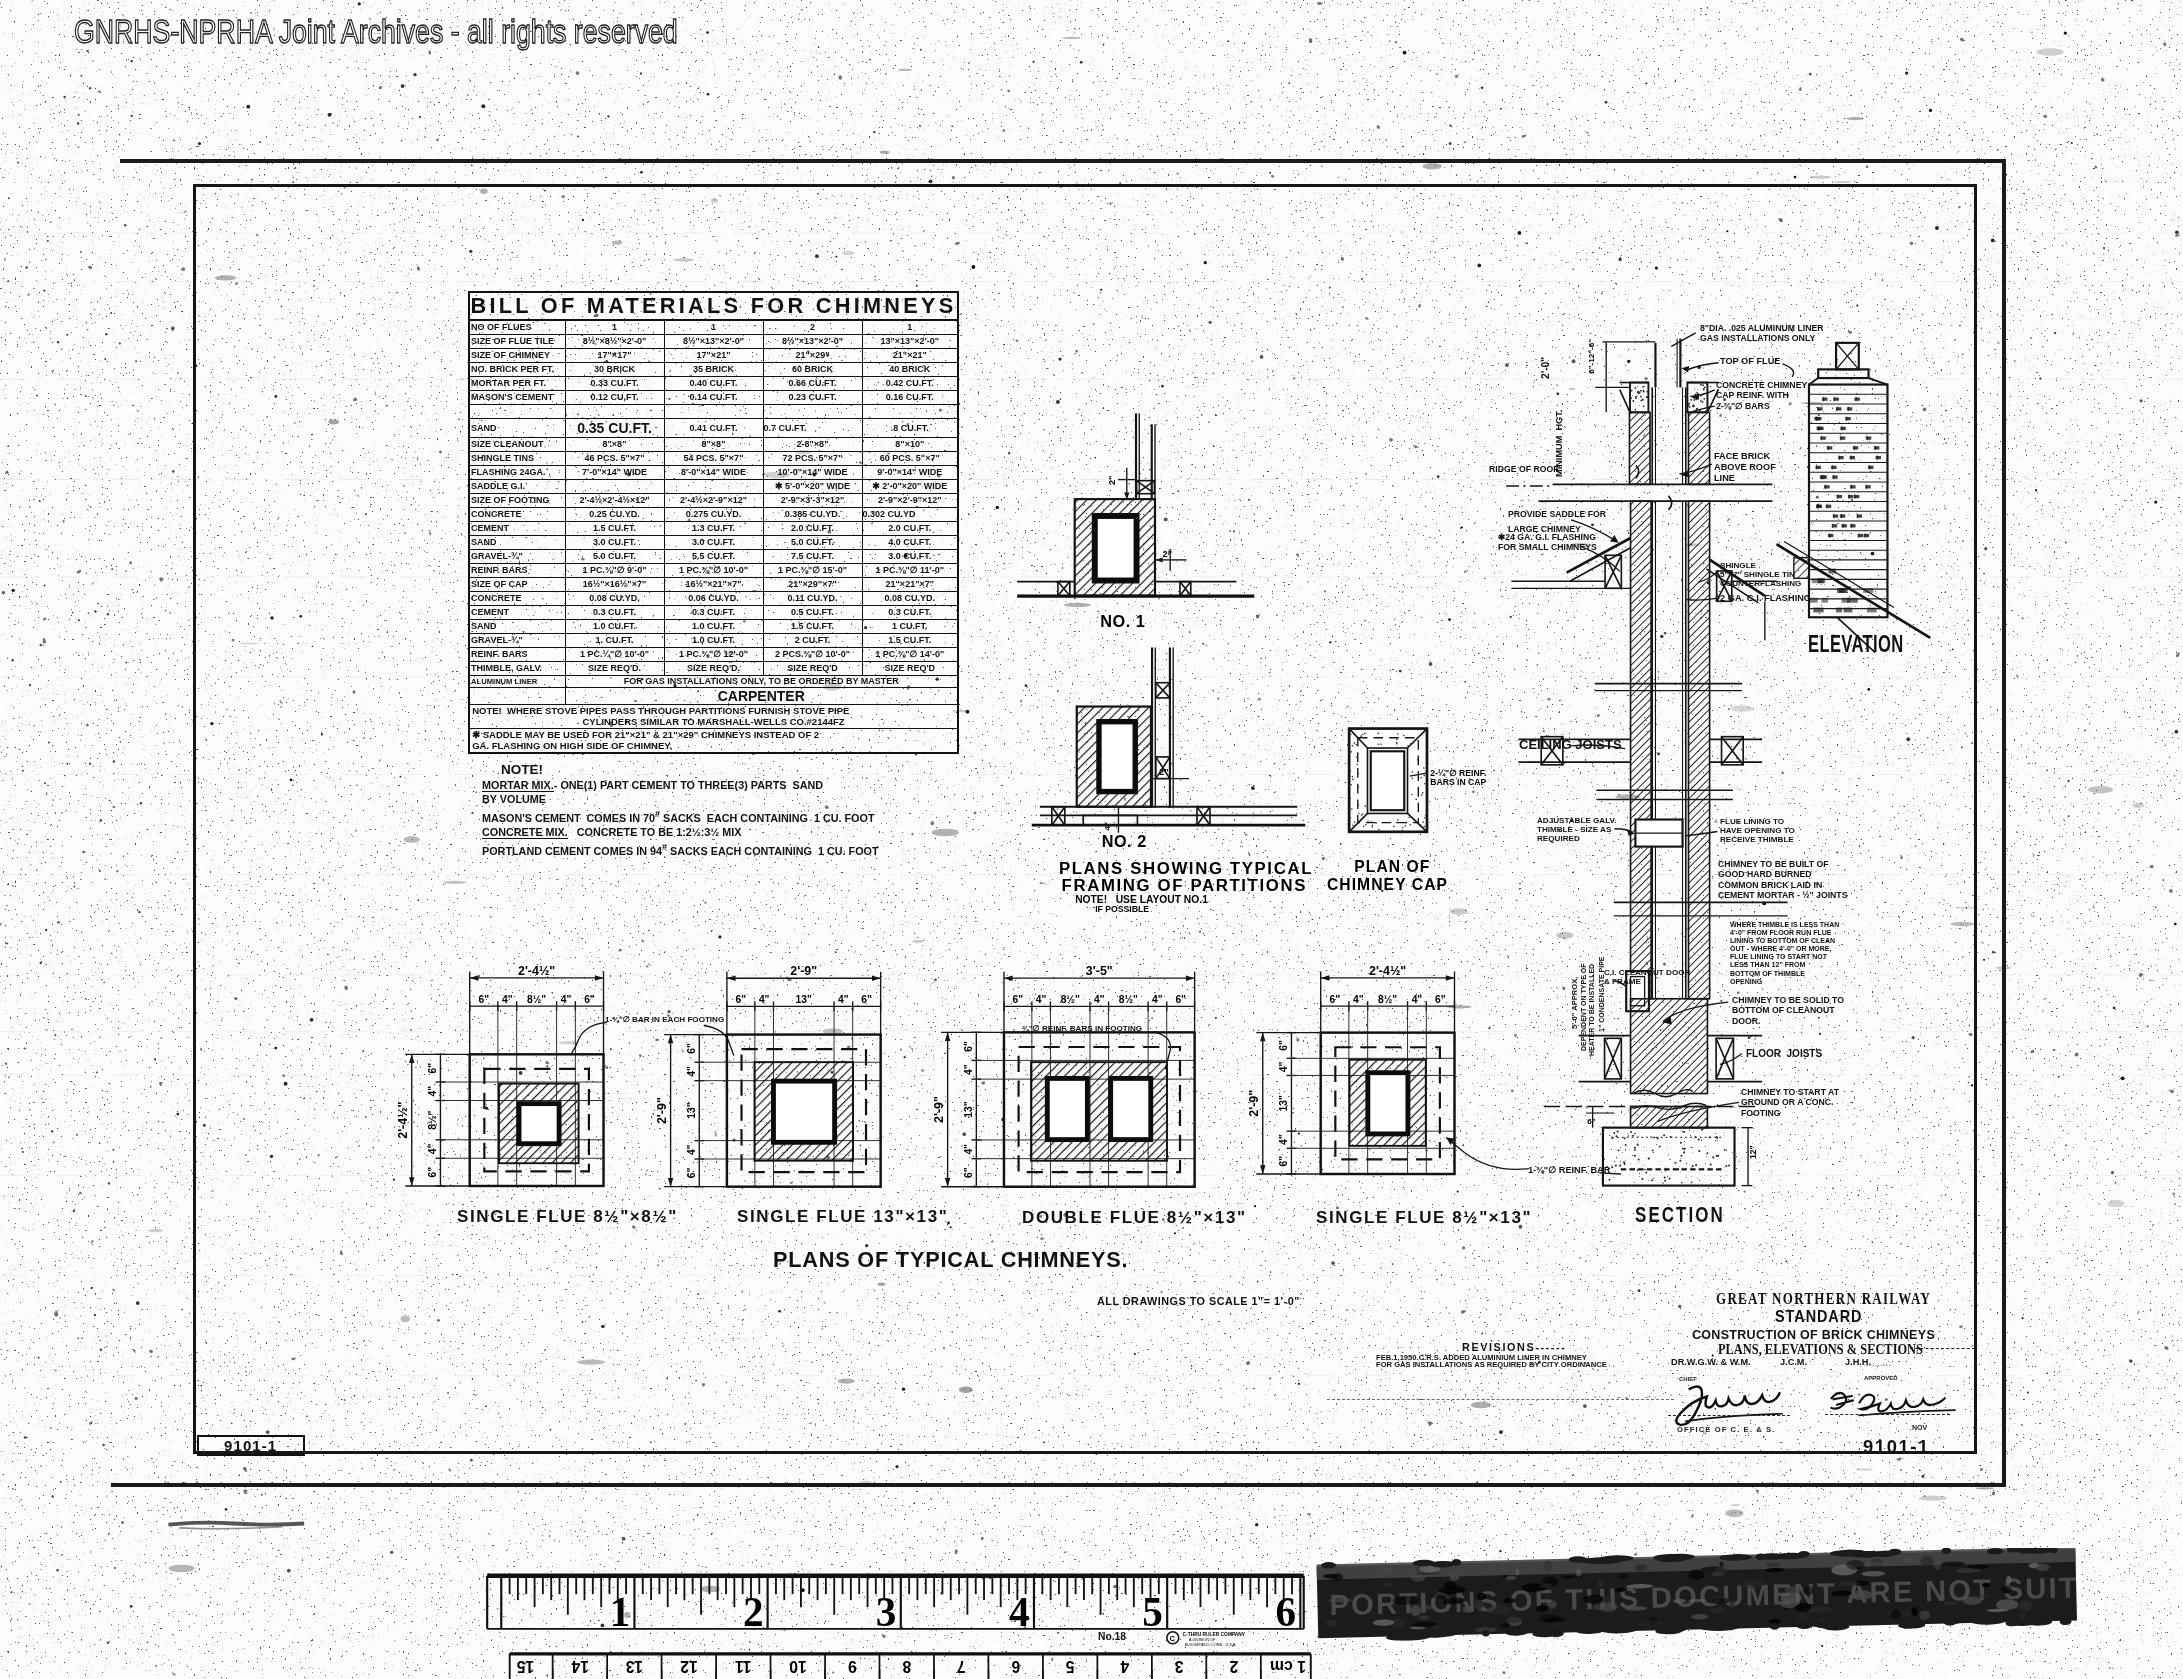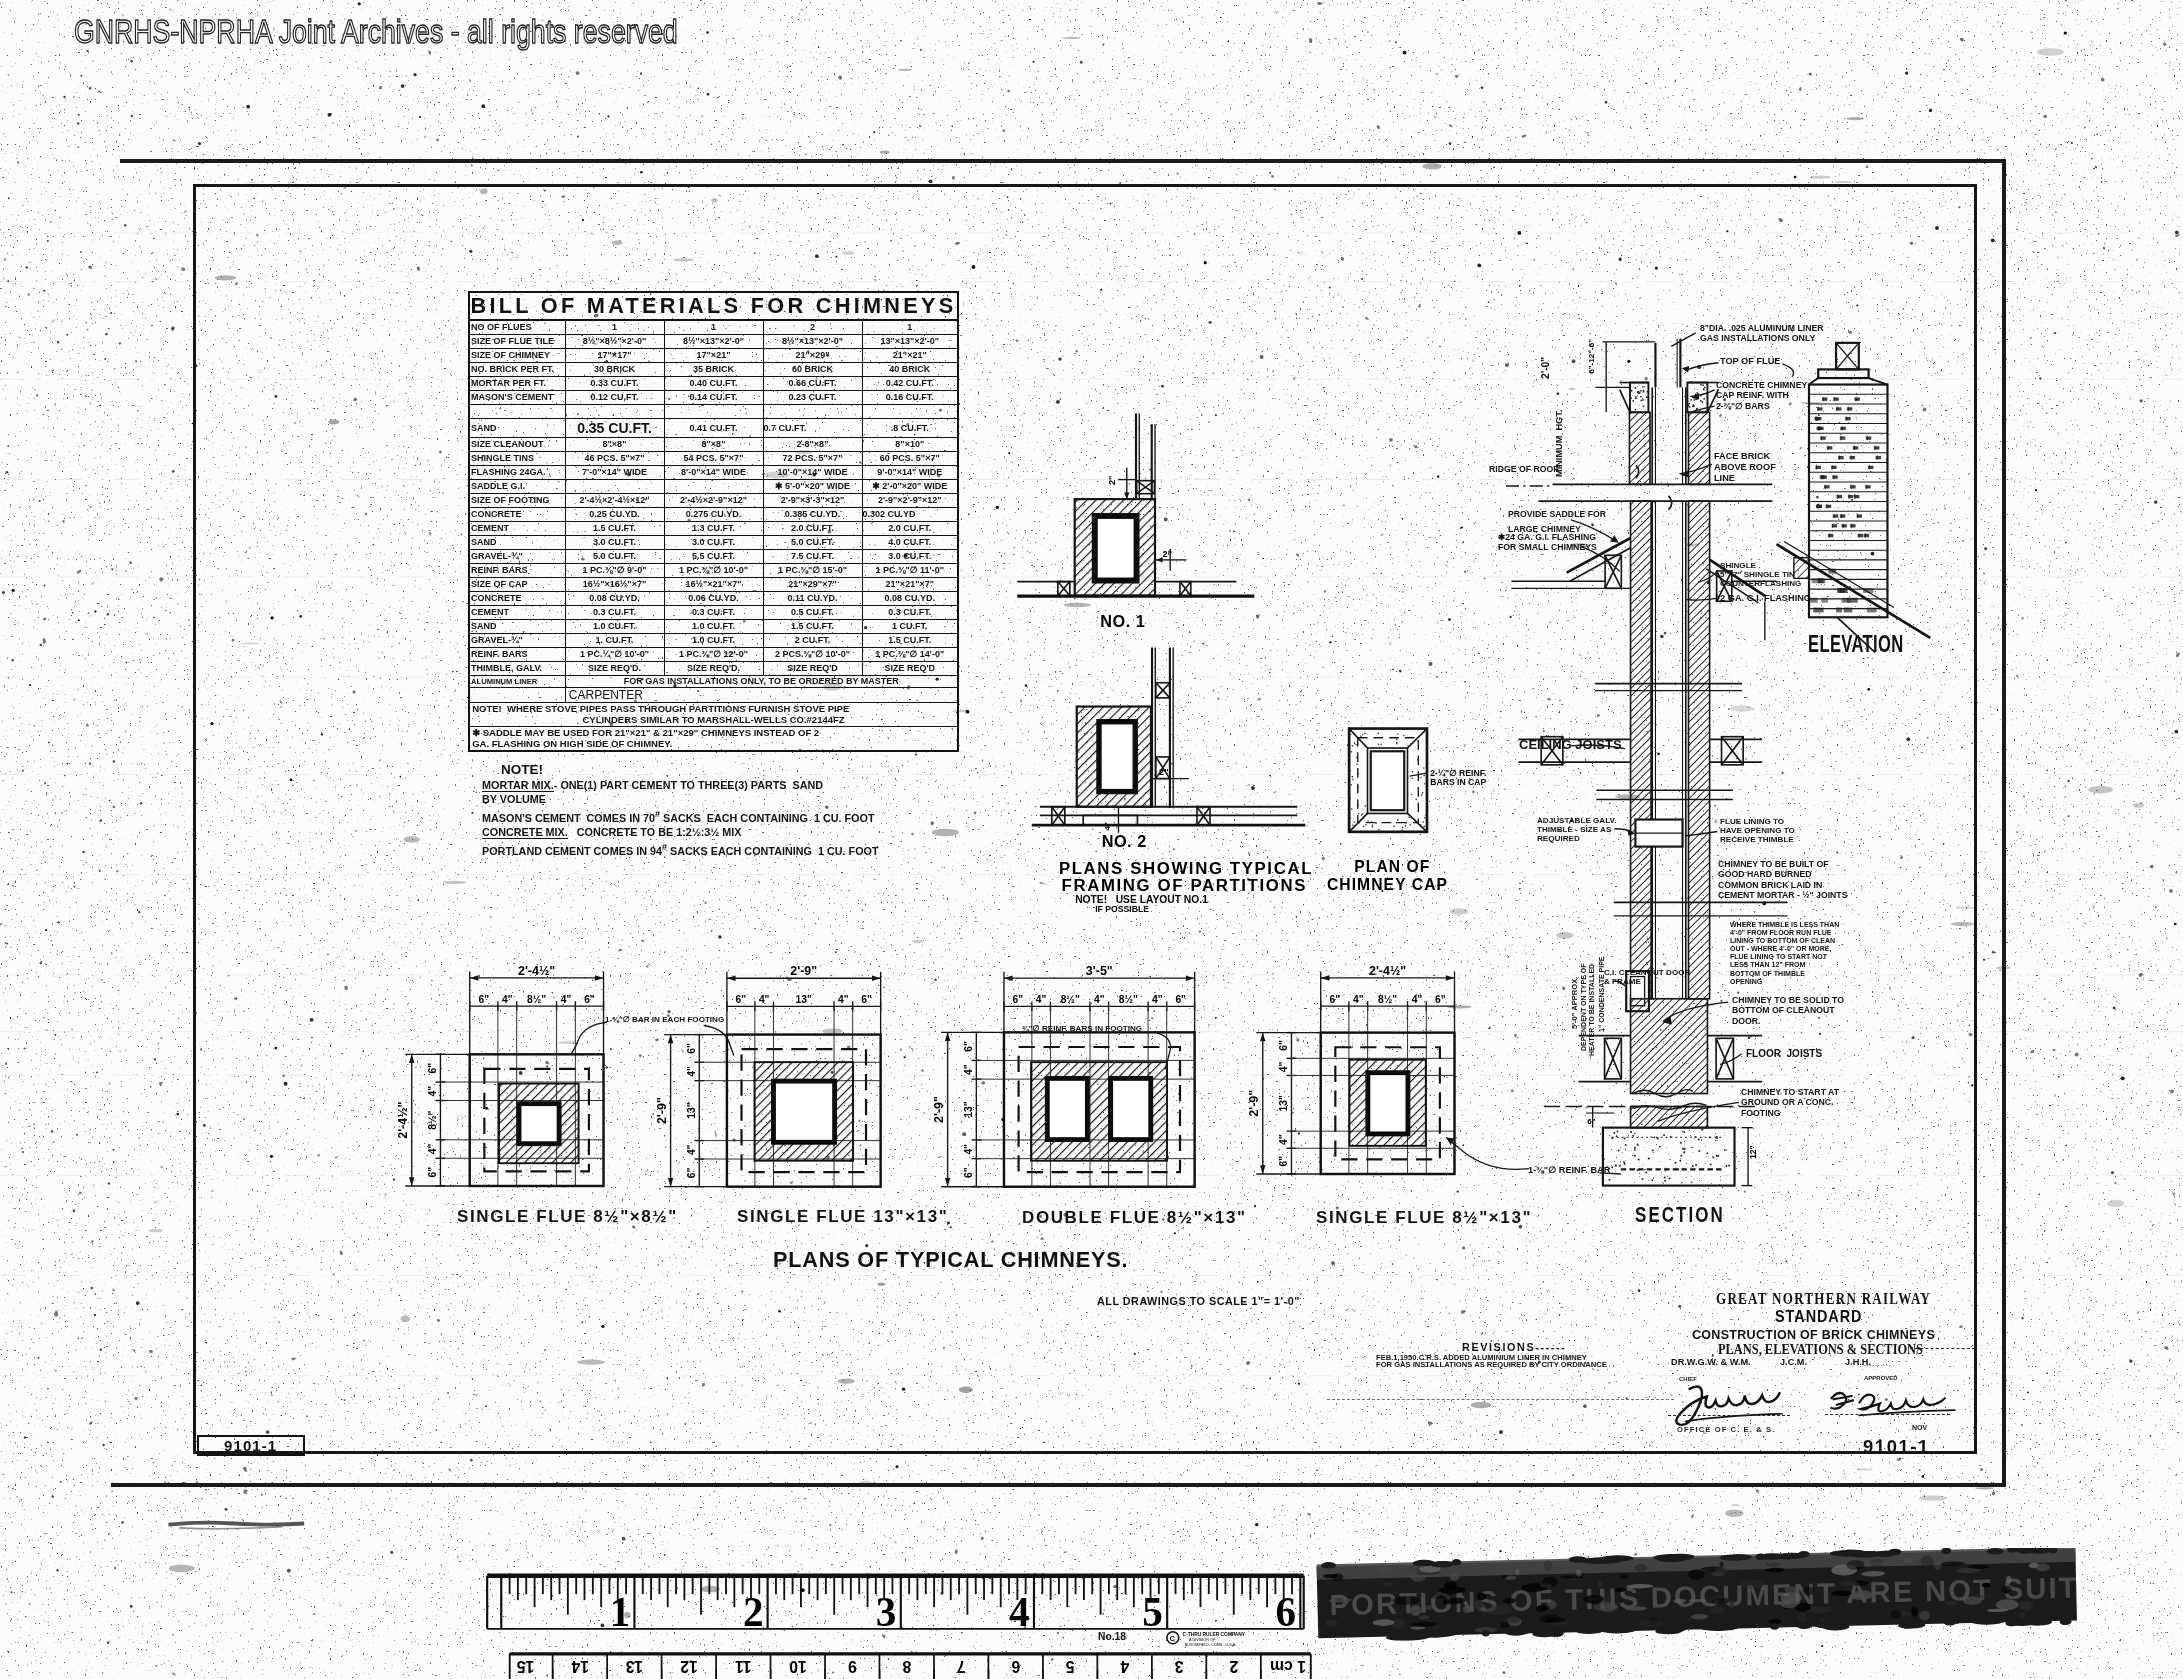"CARPENTER" td { font-size: 12px -> 14px; font-weight: normal -> bold; text-align: left -> center }
